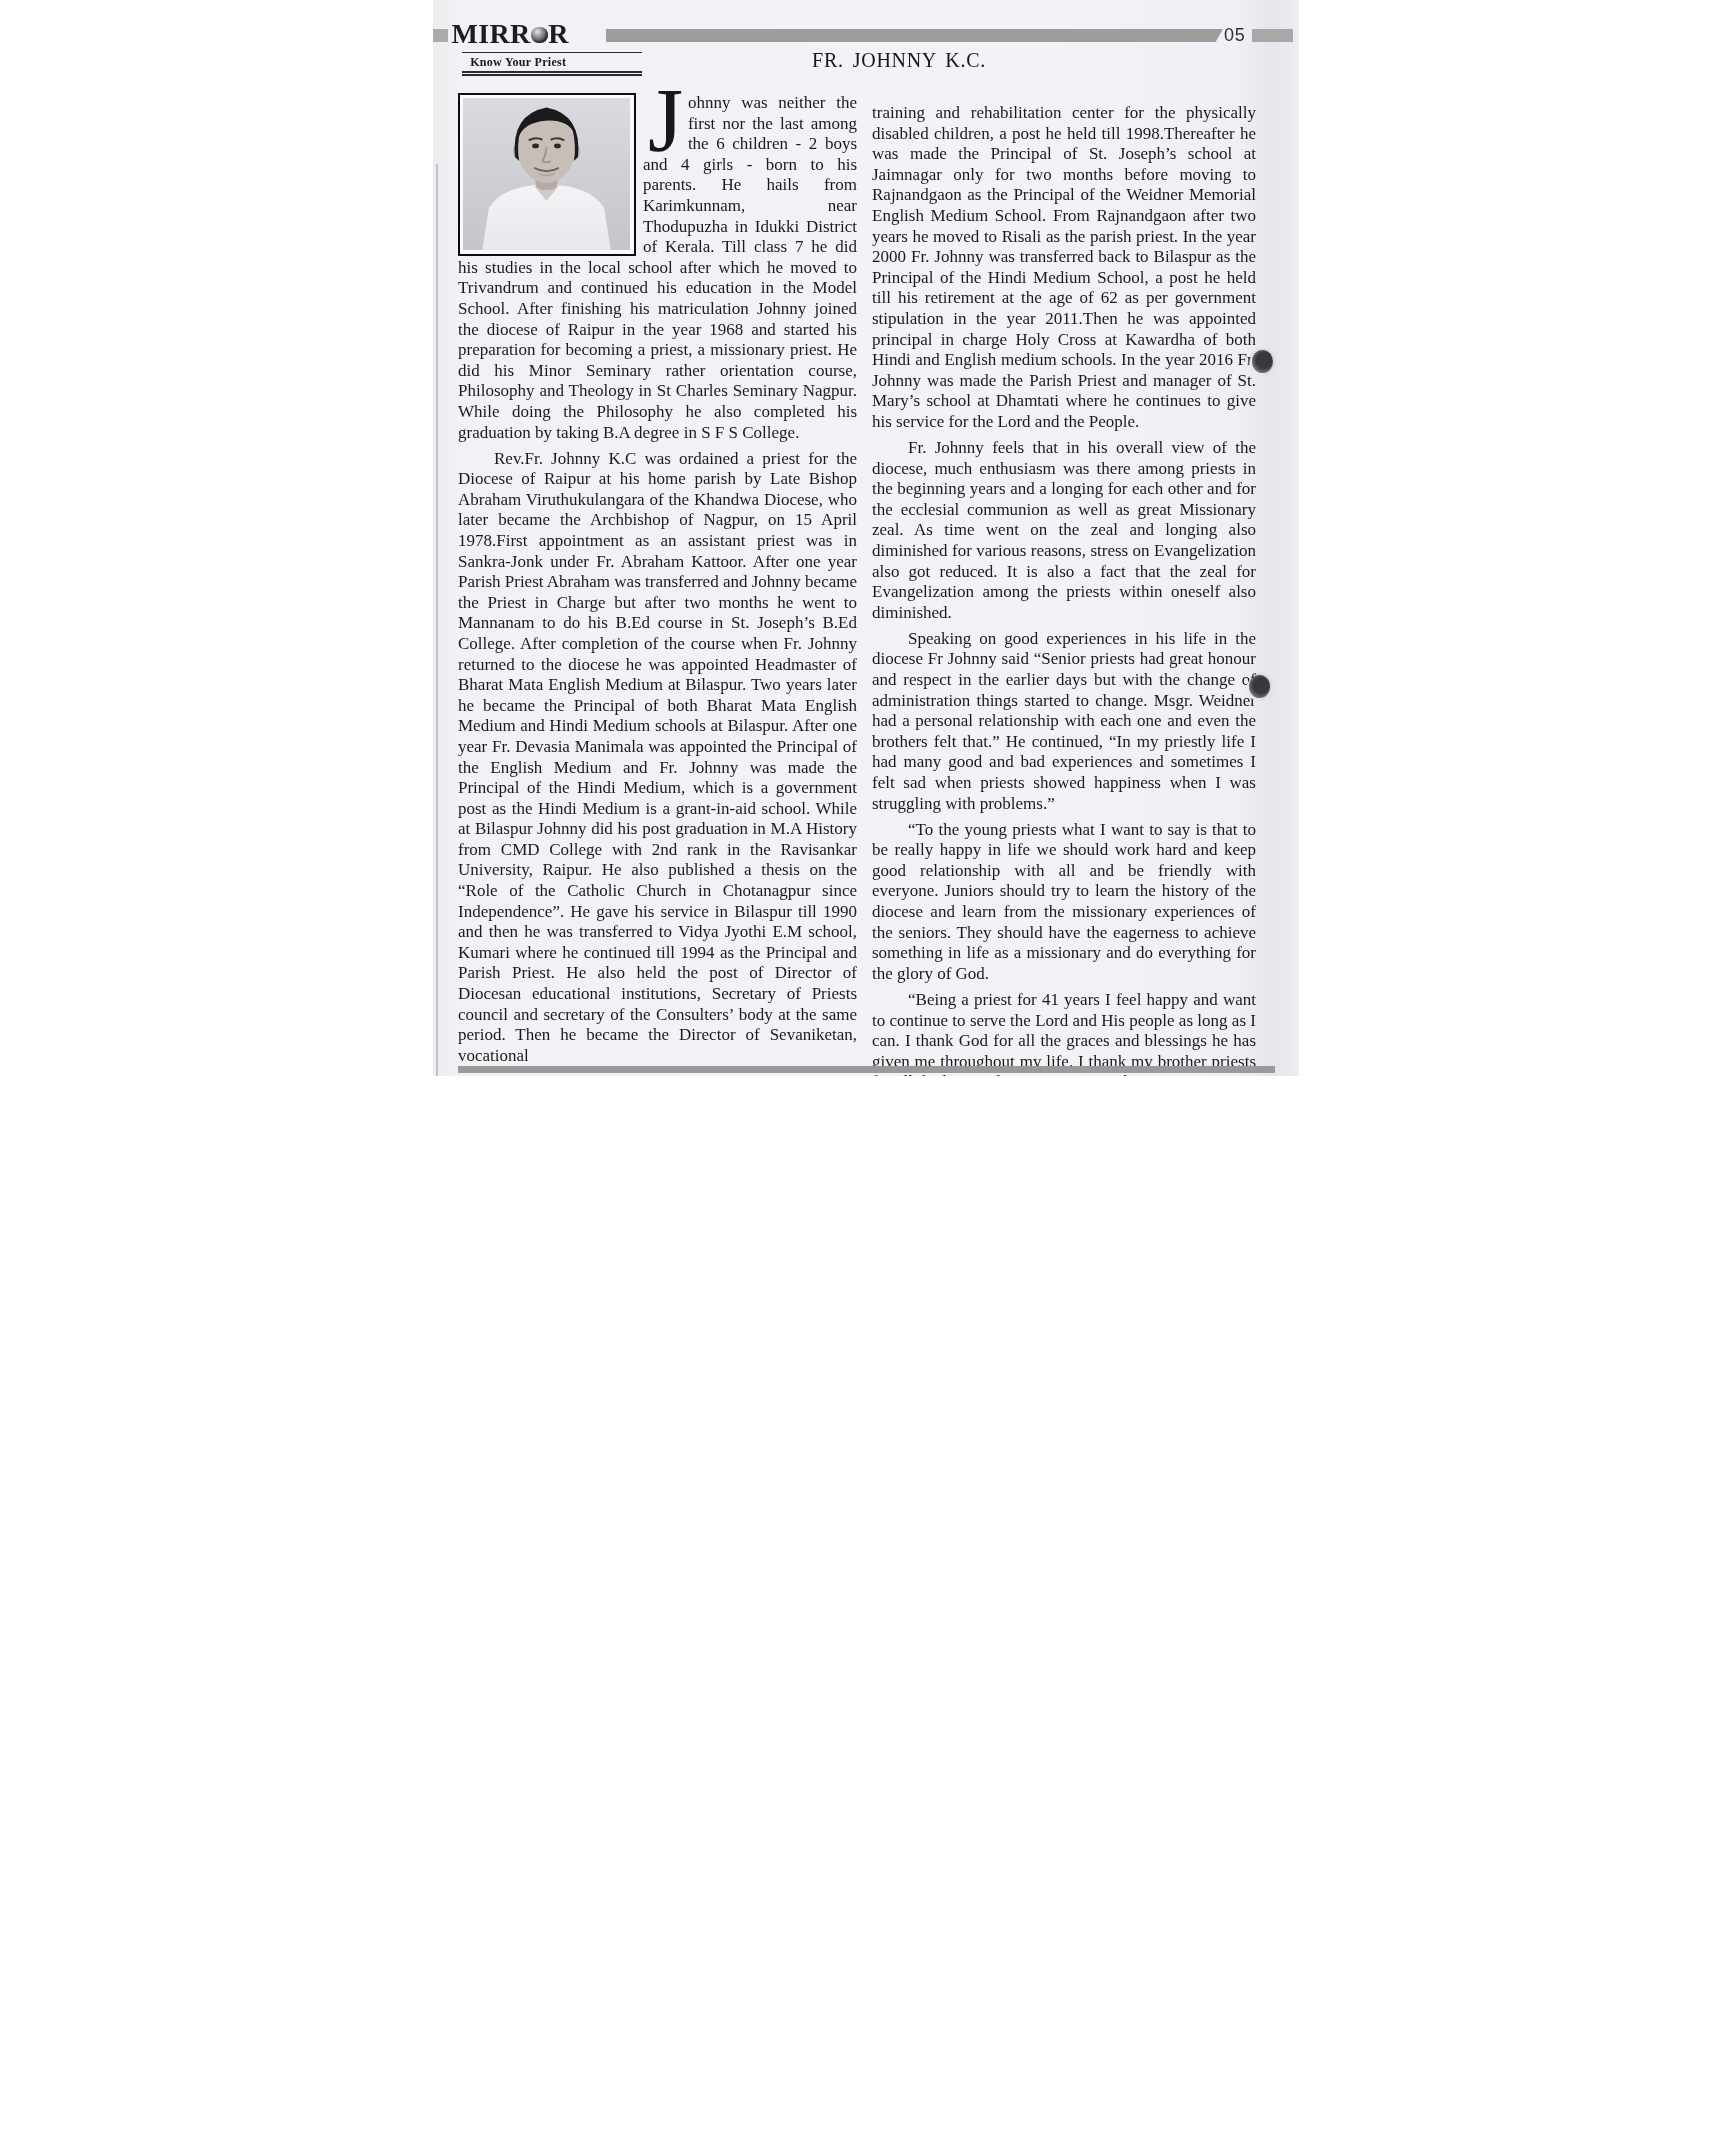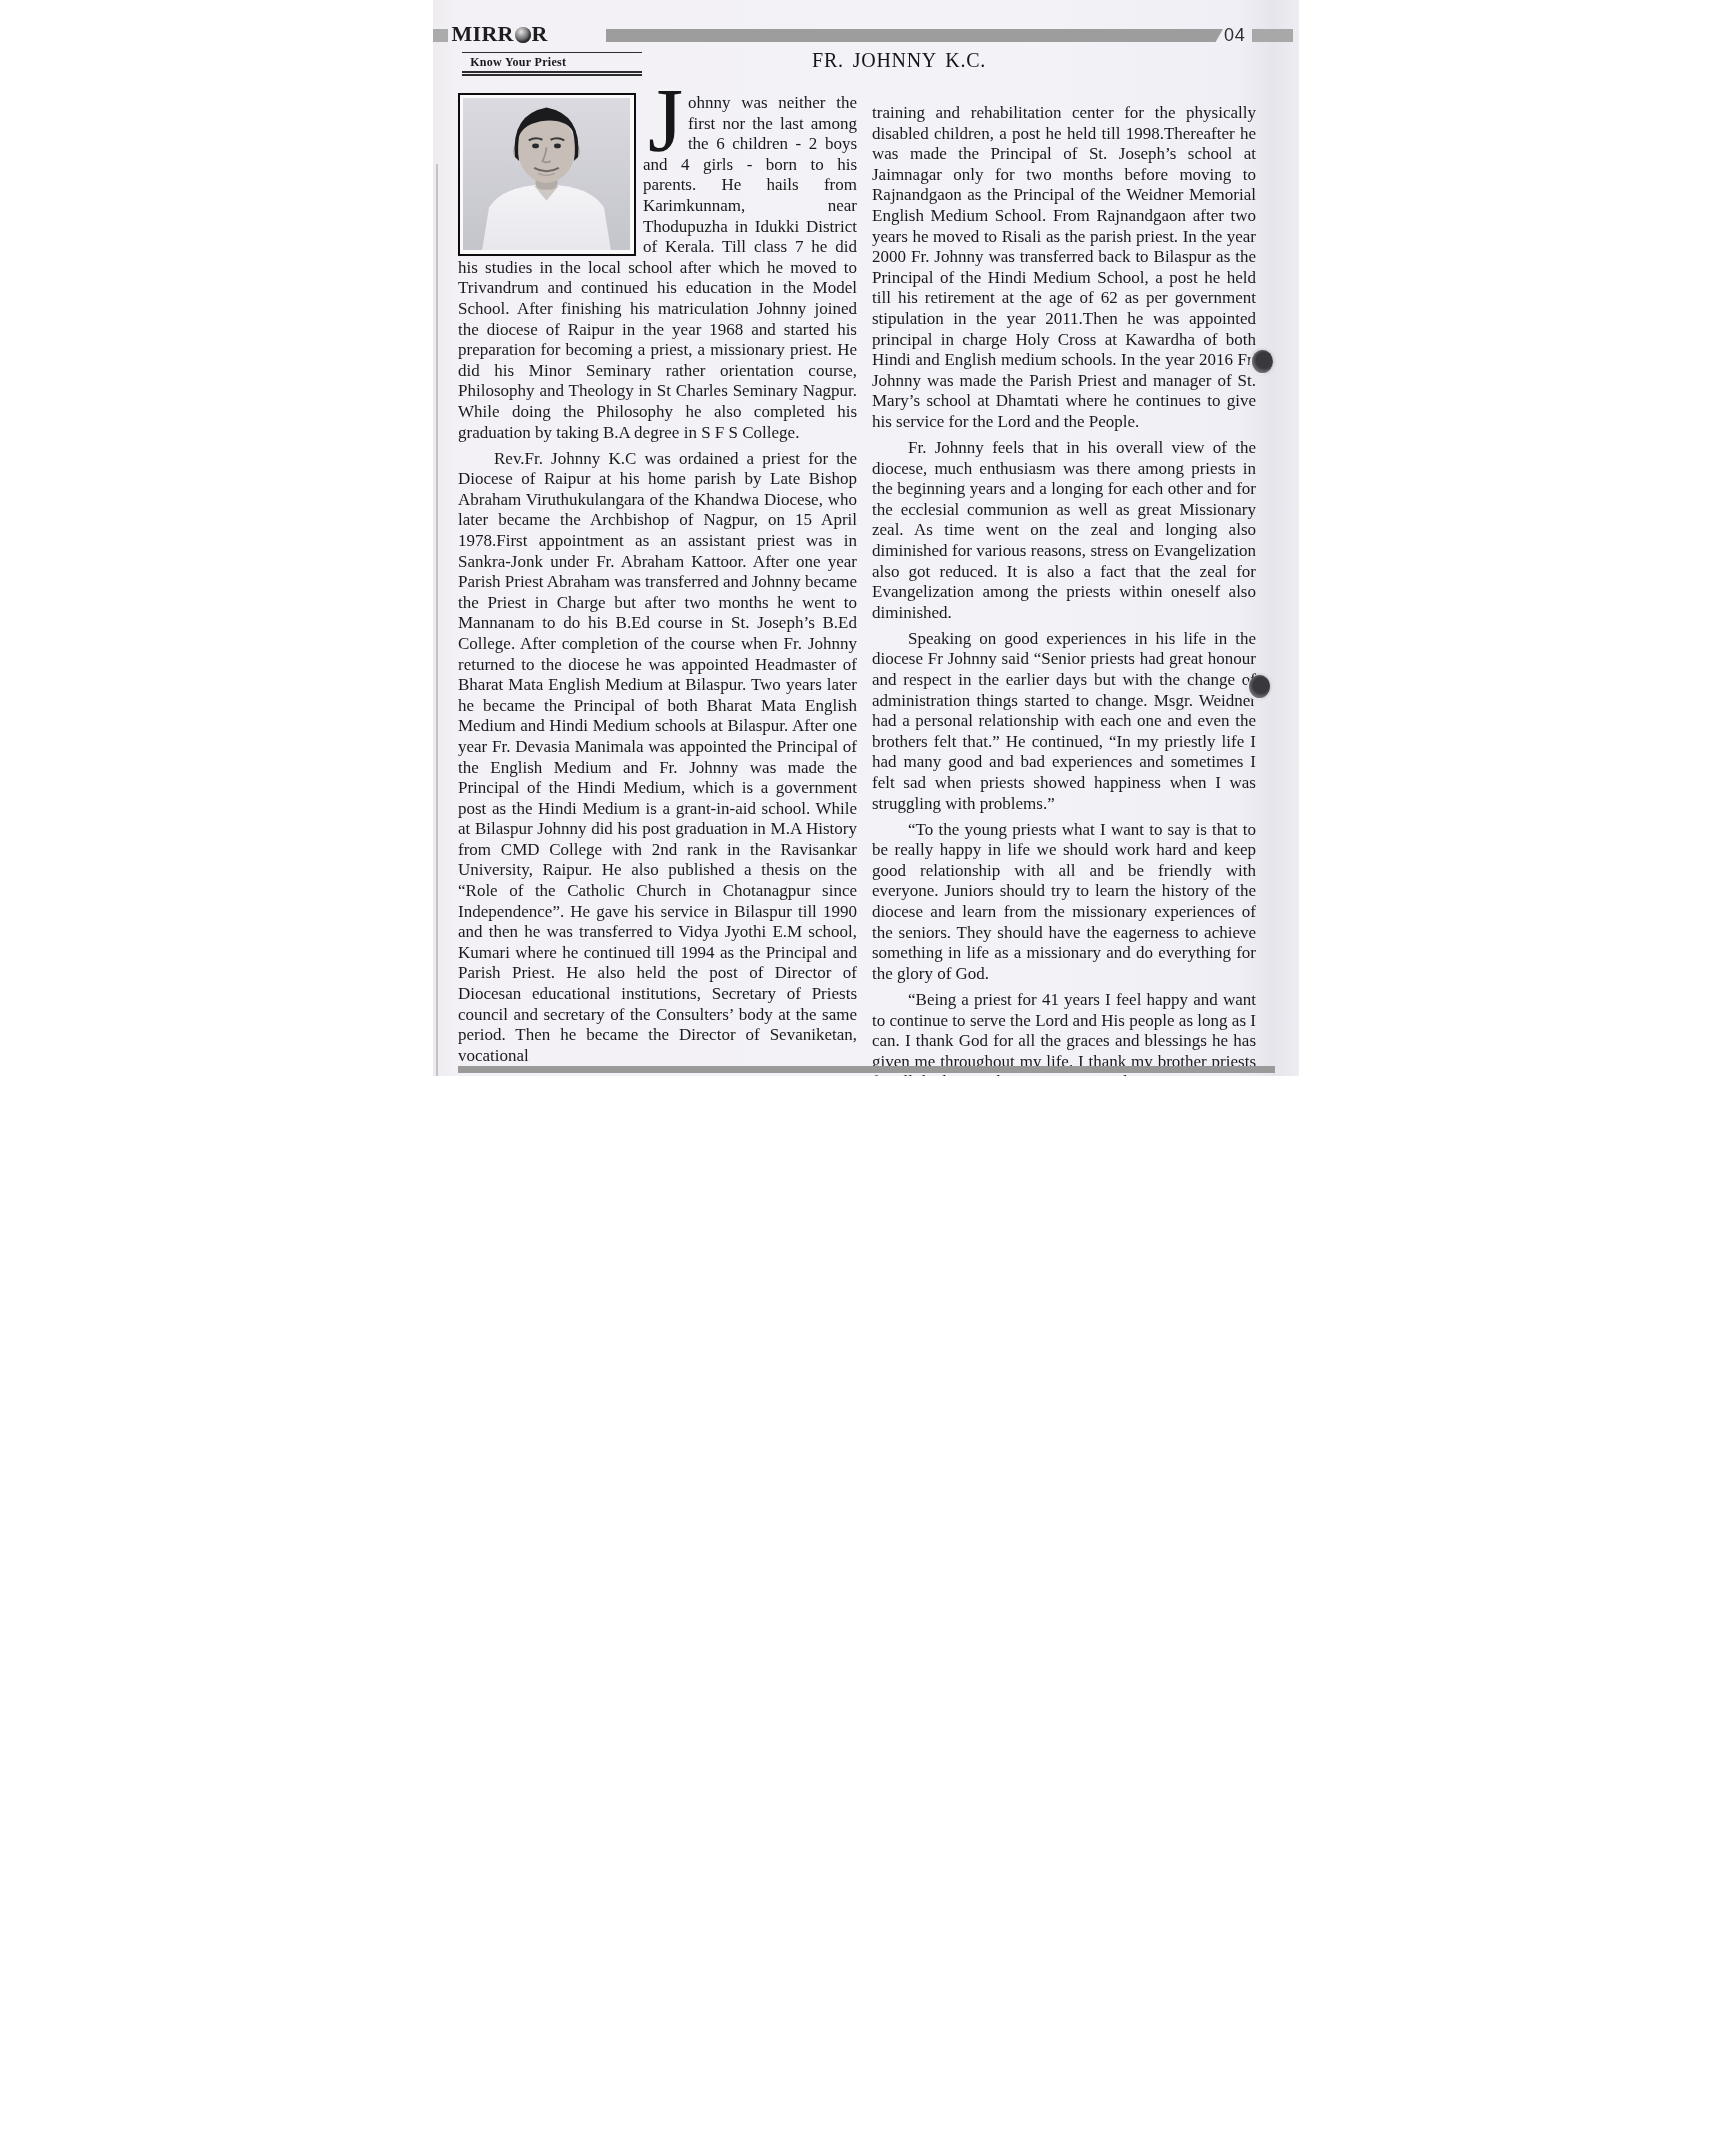"MIRR" .masthead { font-size: 22px -> 28px }
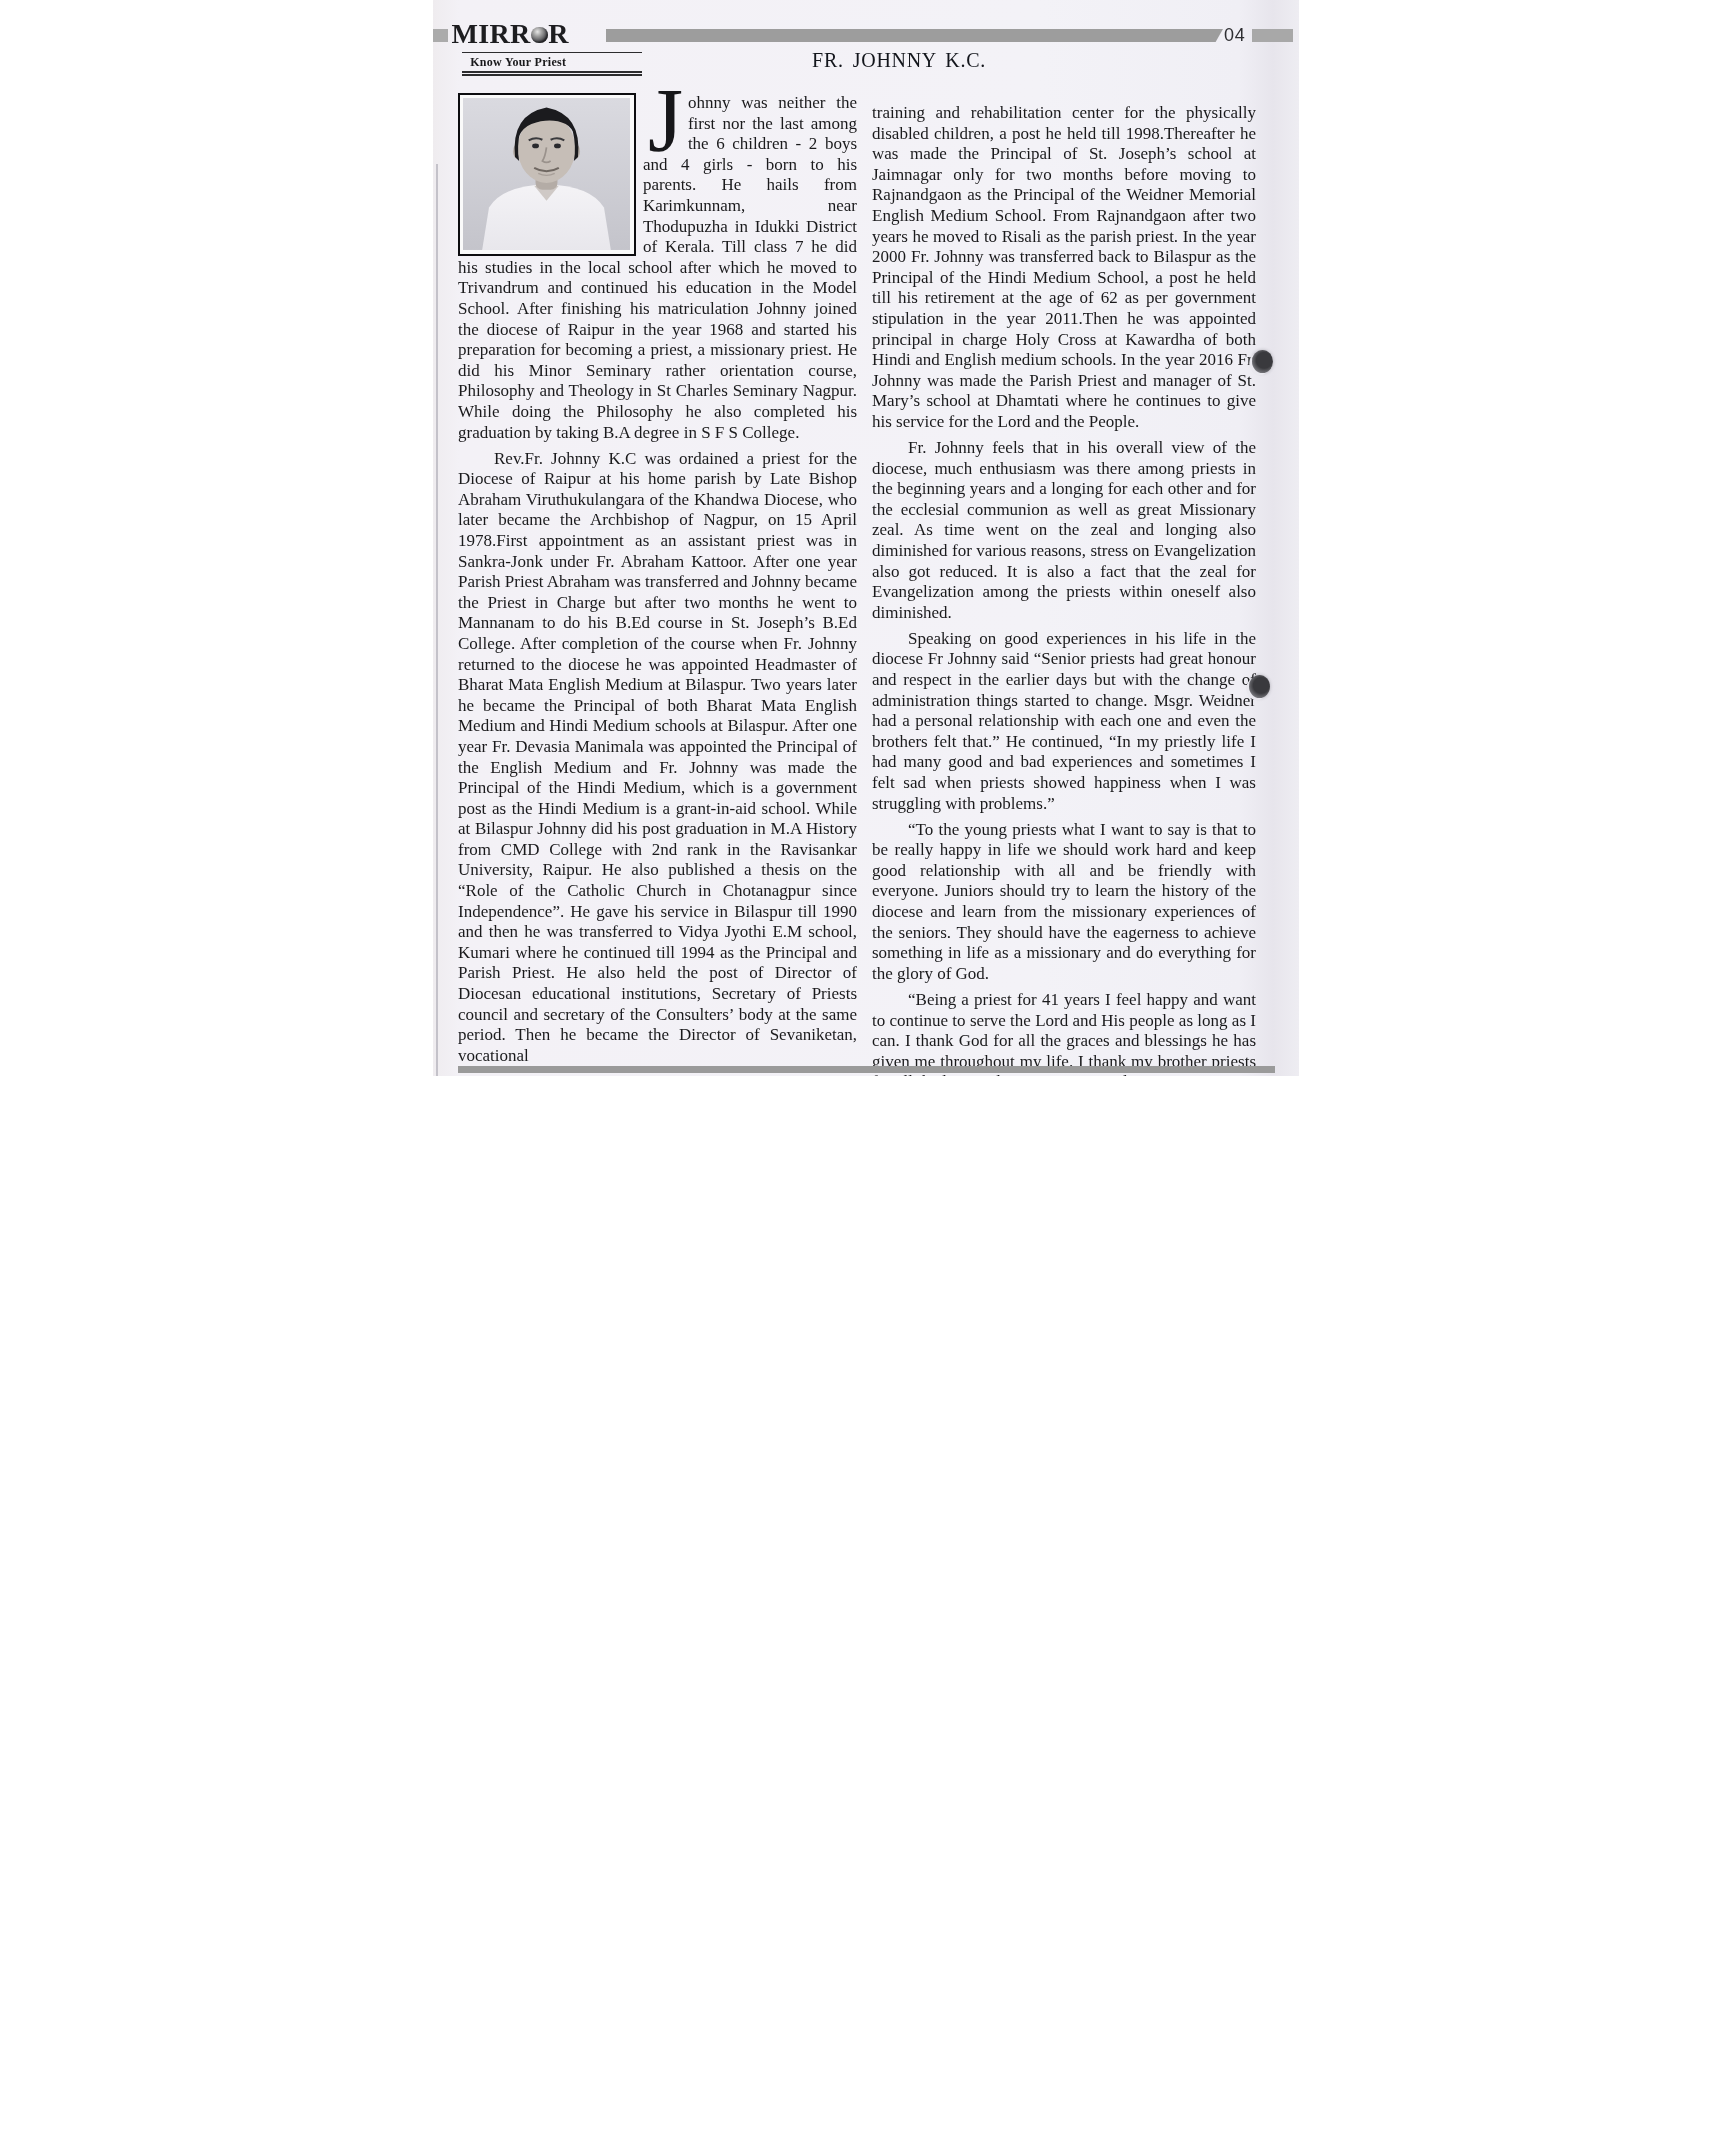"04" div.page-number { text: 04 -> 05 }
